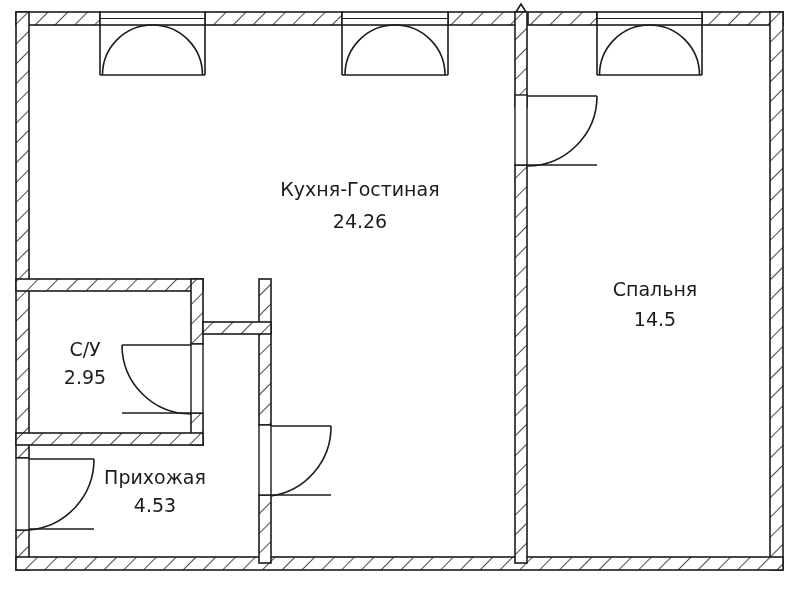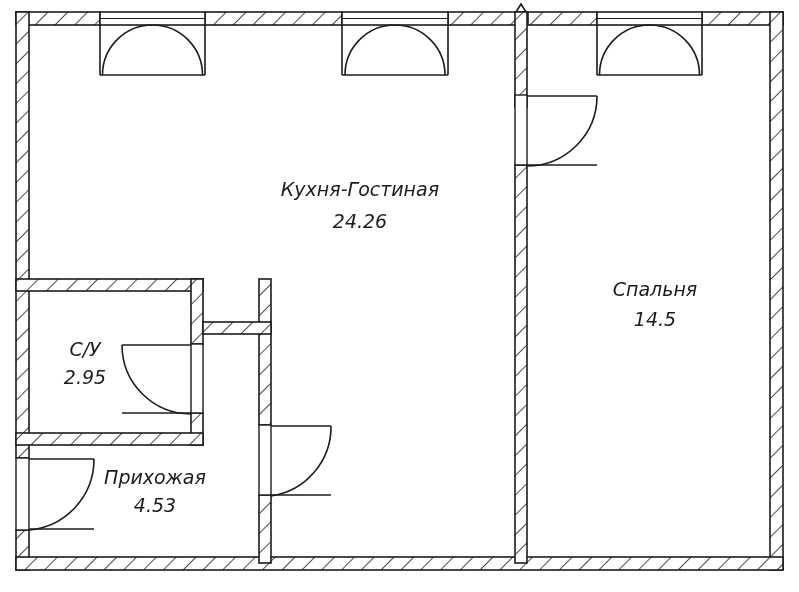"Кухня-Гостиная" #floorplan-root { font-style: italic -> none }
